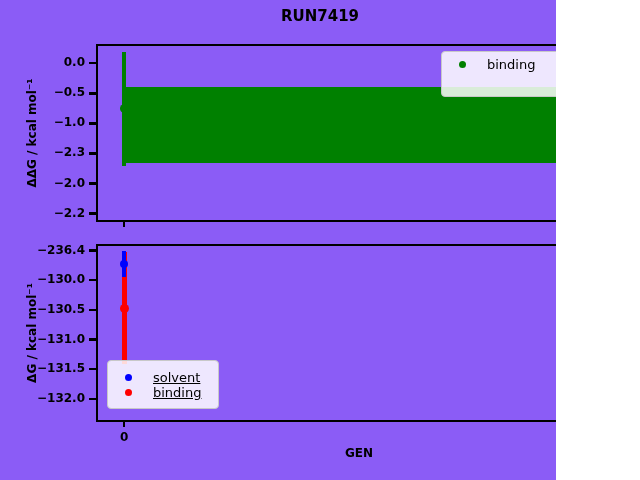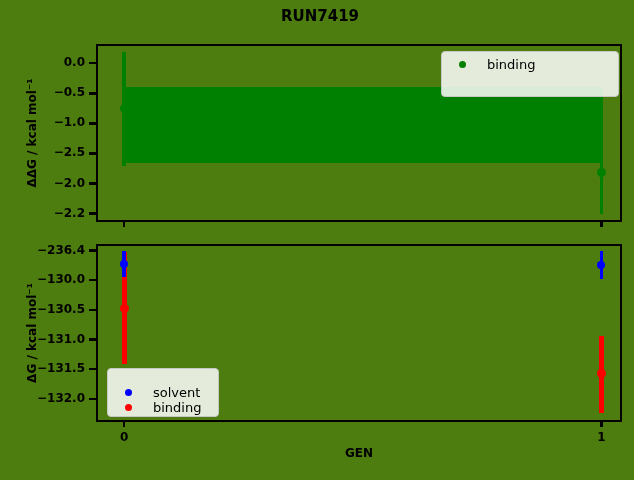"RUN7419" .figure { background: #4d7c0f -> #8b5cf6; width: 634px -> 556px }
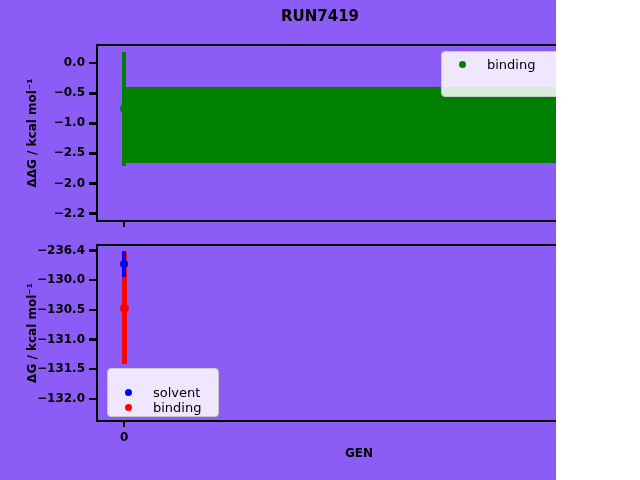"−2.5" div { text: 2.5 -> 2.3 }
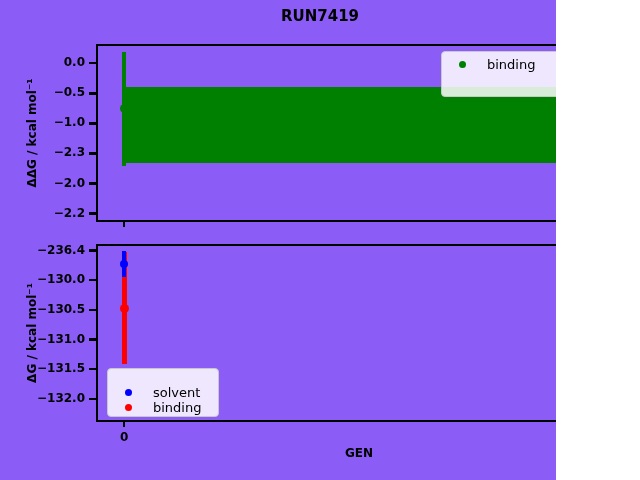"solvent" #legend-bottom { padding: 16px 0 -> 9px 0; text-decoration: none -> underline; top: 368px -> 360px }
